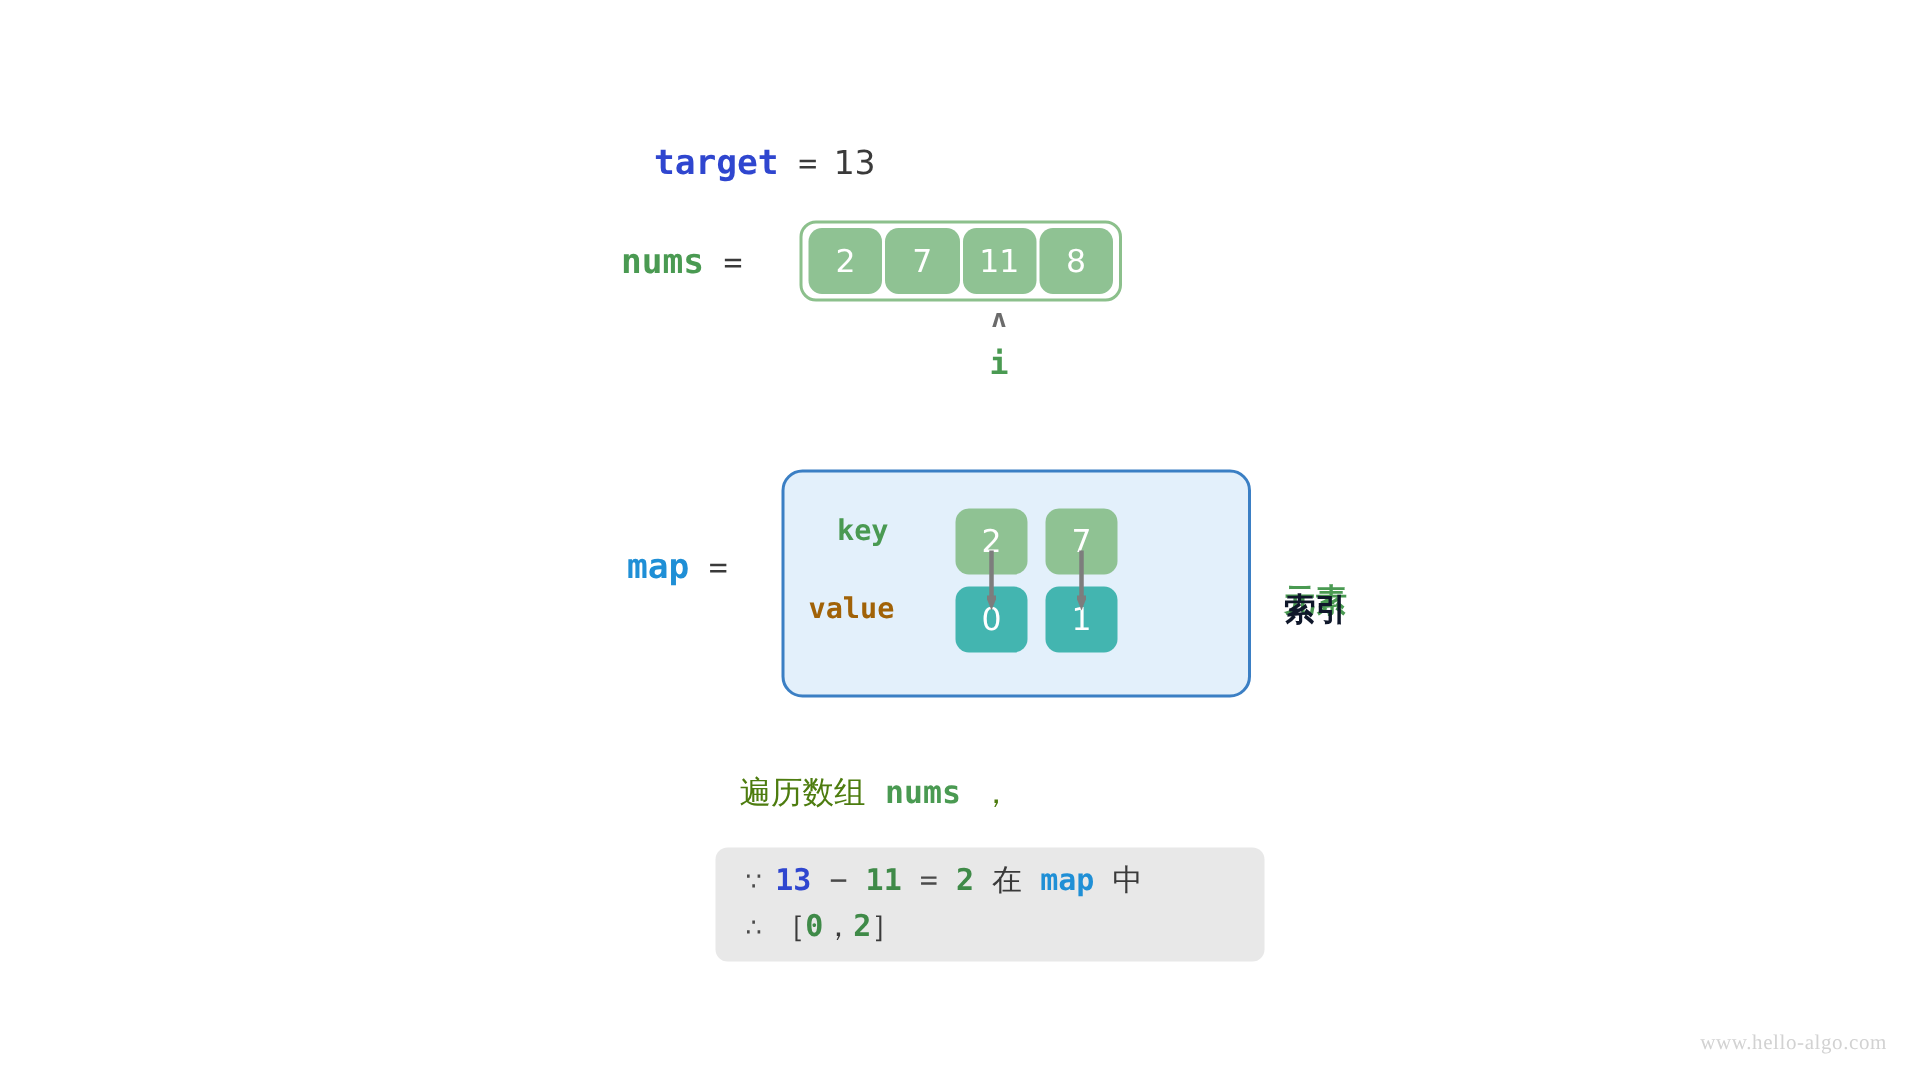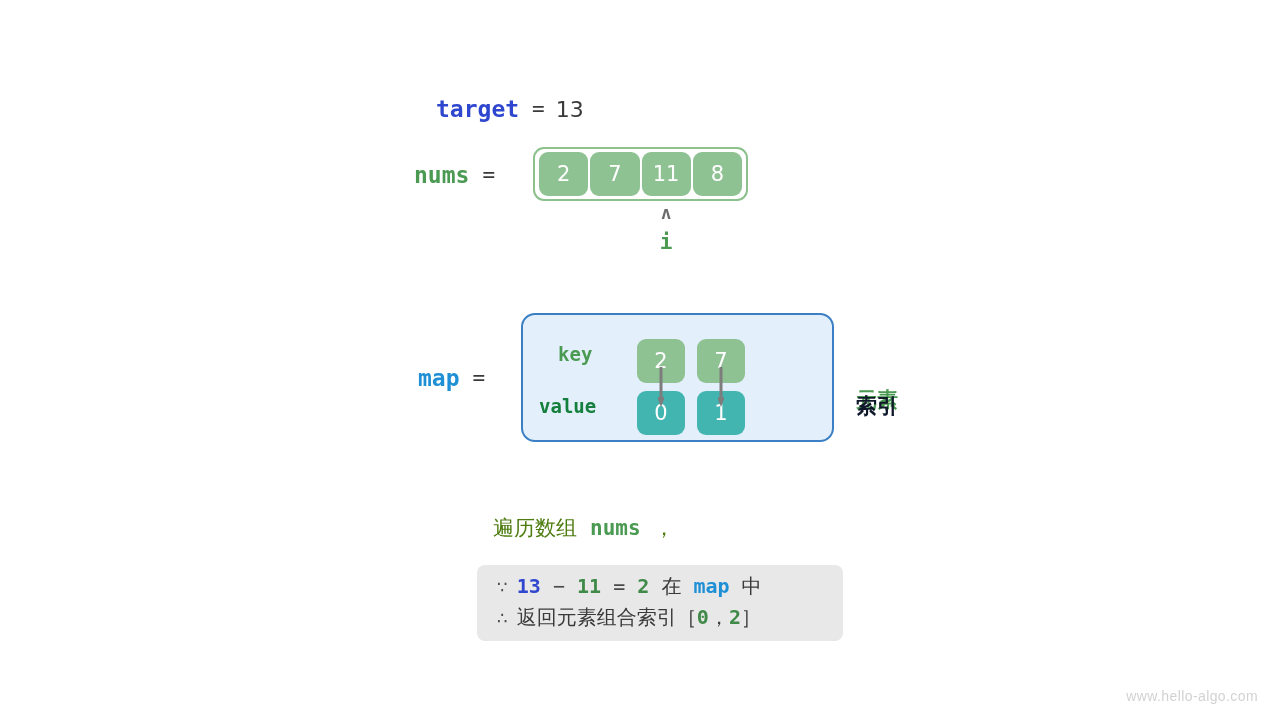"key" #map-box { height: 129px -> 152px }
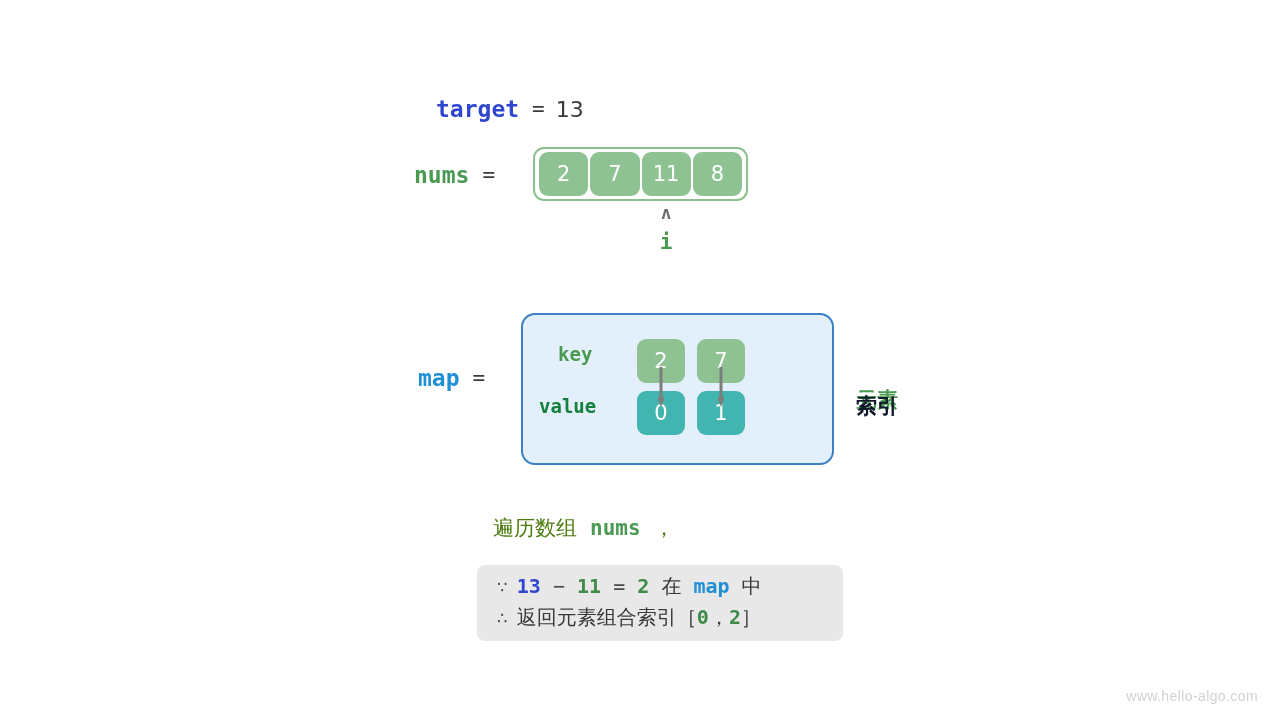"value" .map-rowlabel.value-label { color: #15803d -> #a16207 }
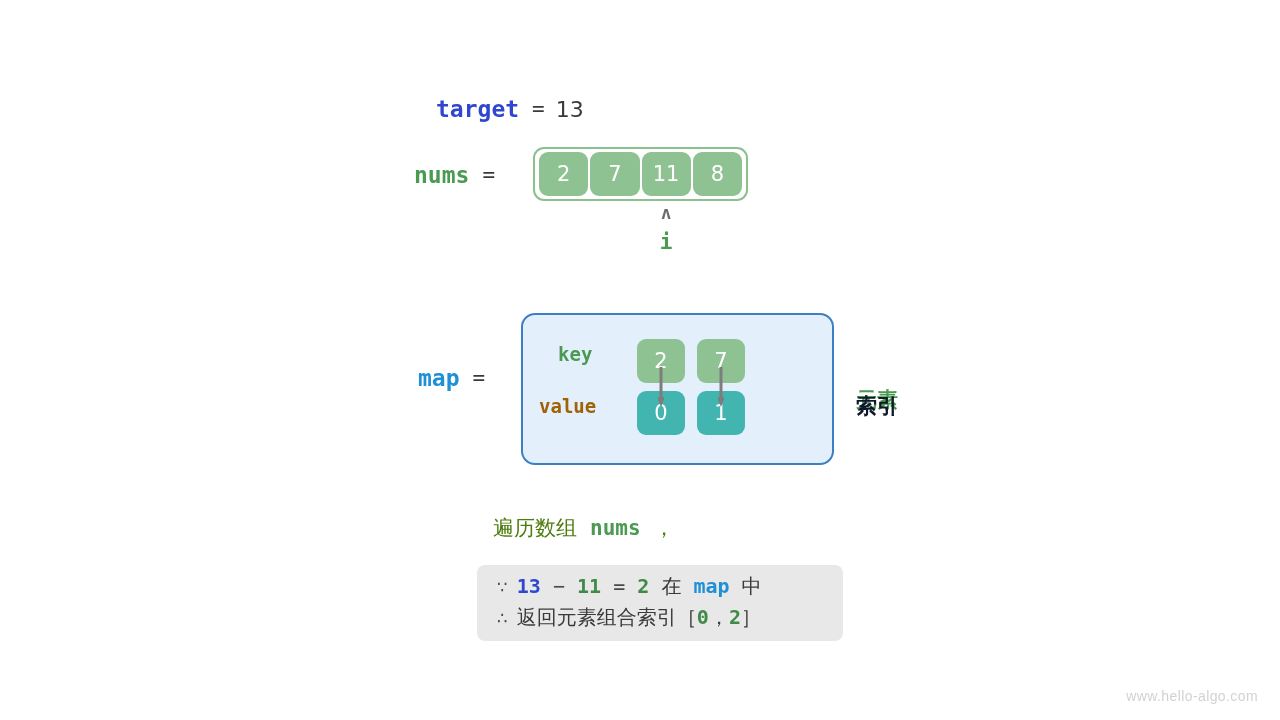"返回元素组合索引" span.cn { html: <span>返回元素组合索引</span> -> none }
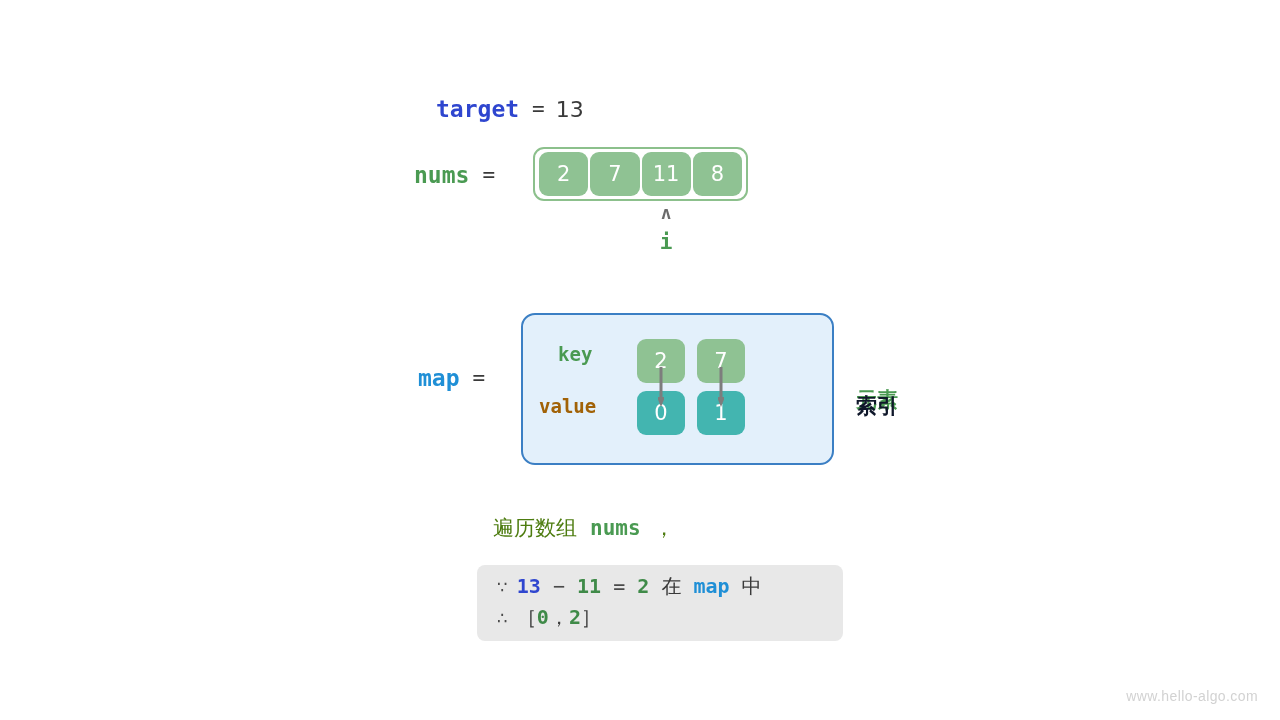"www.hello-algo.com" #watermark { font-family: Liberation Sans, sans-serif -> Liberation Serif, serif }
